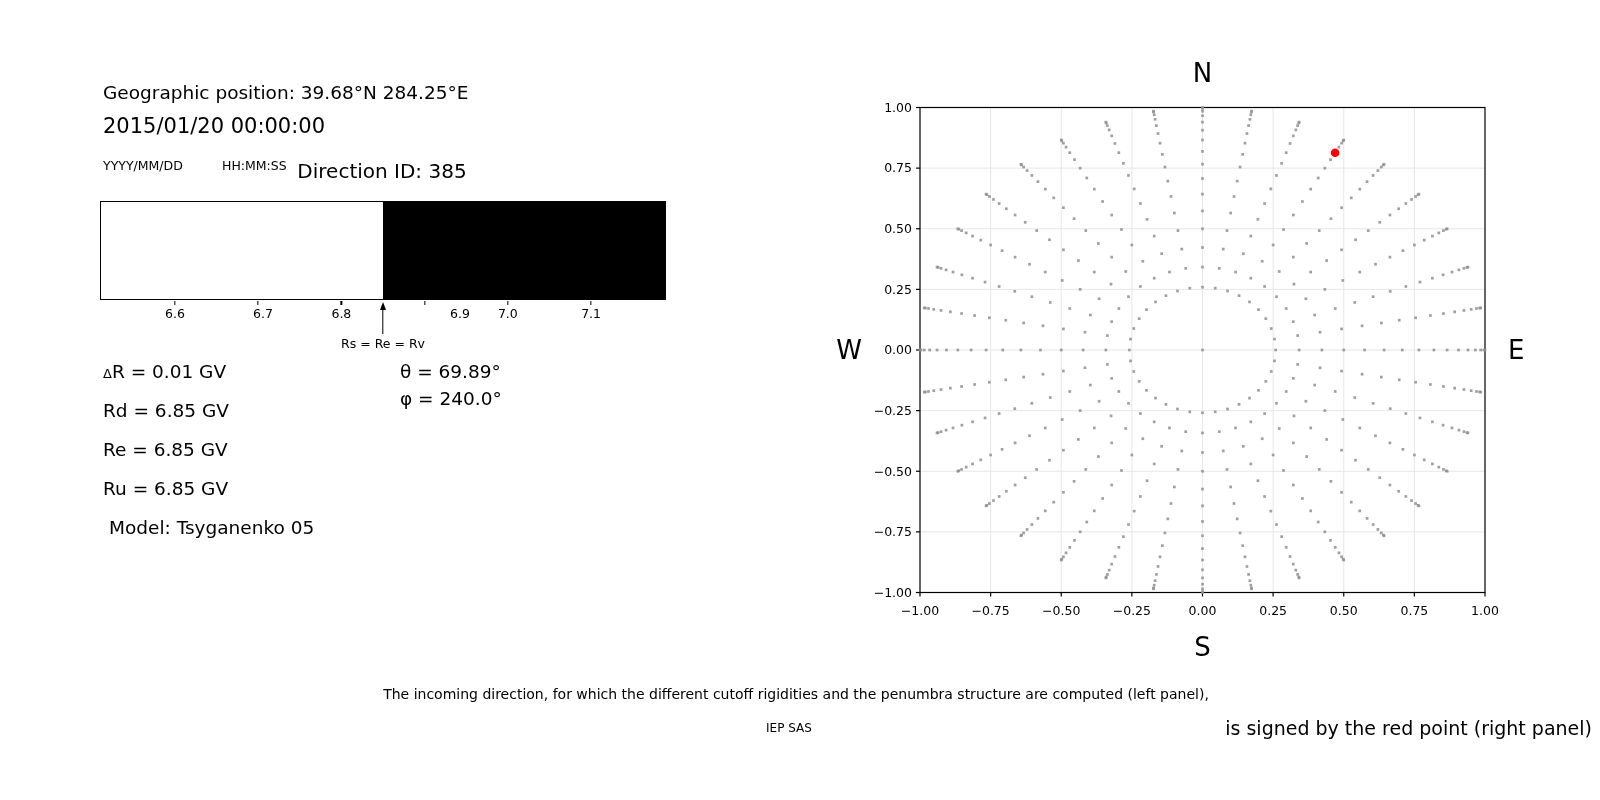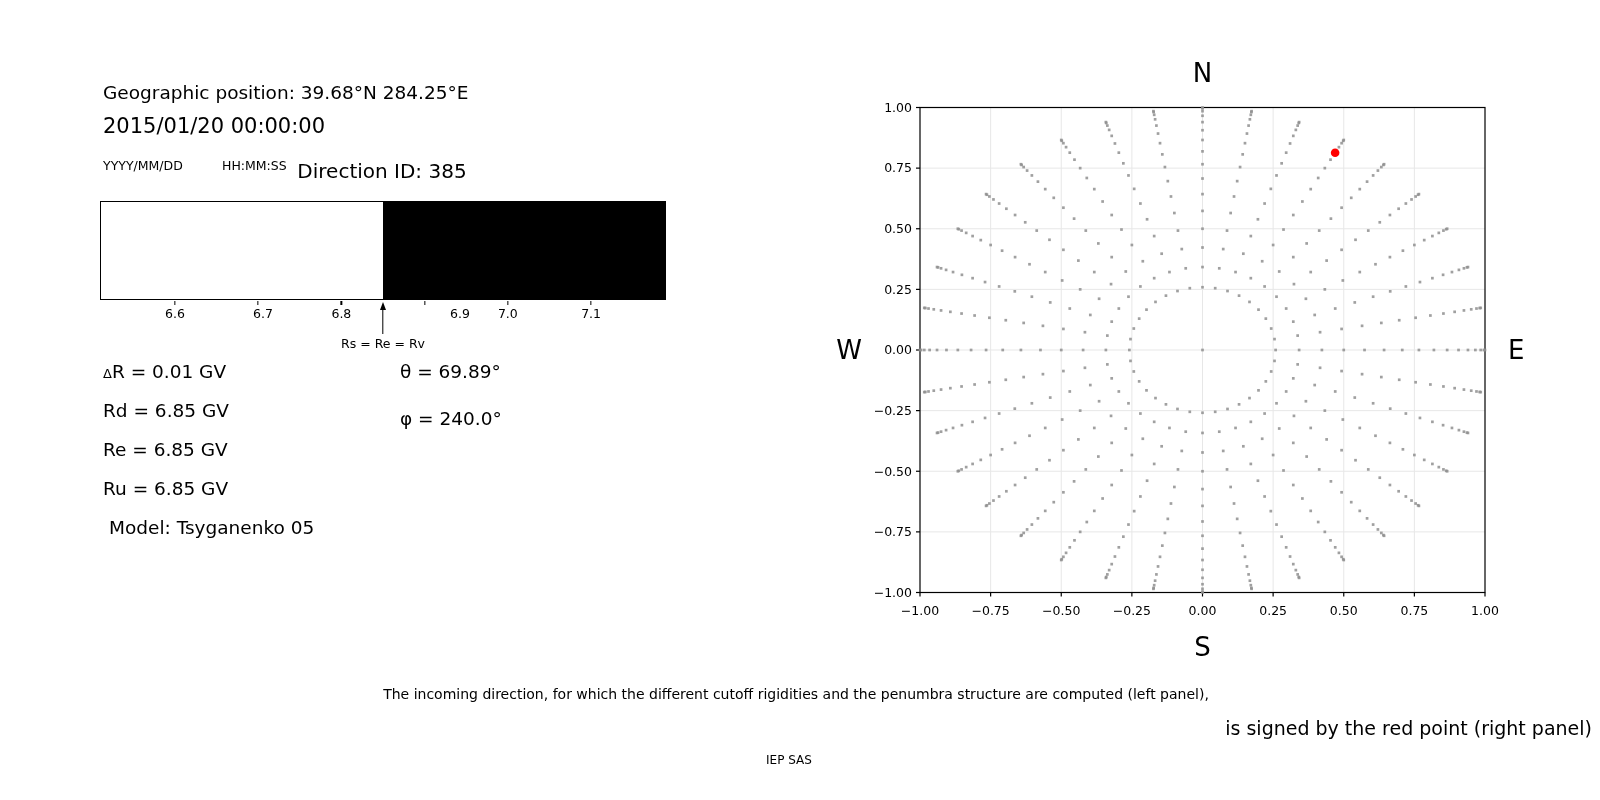"φ = 240.0°" .pr2 { top: 408px -> 388px }
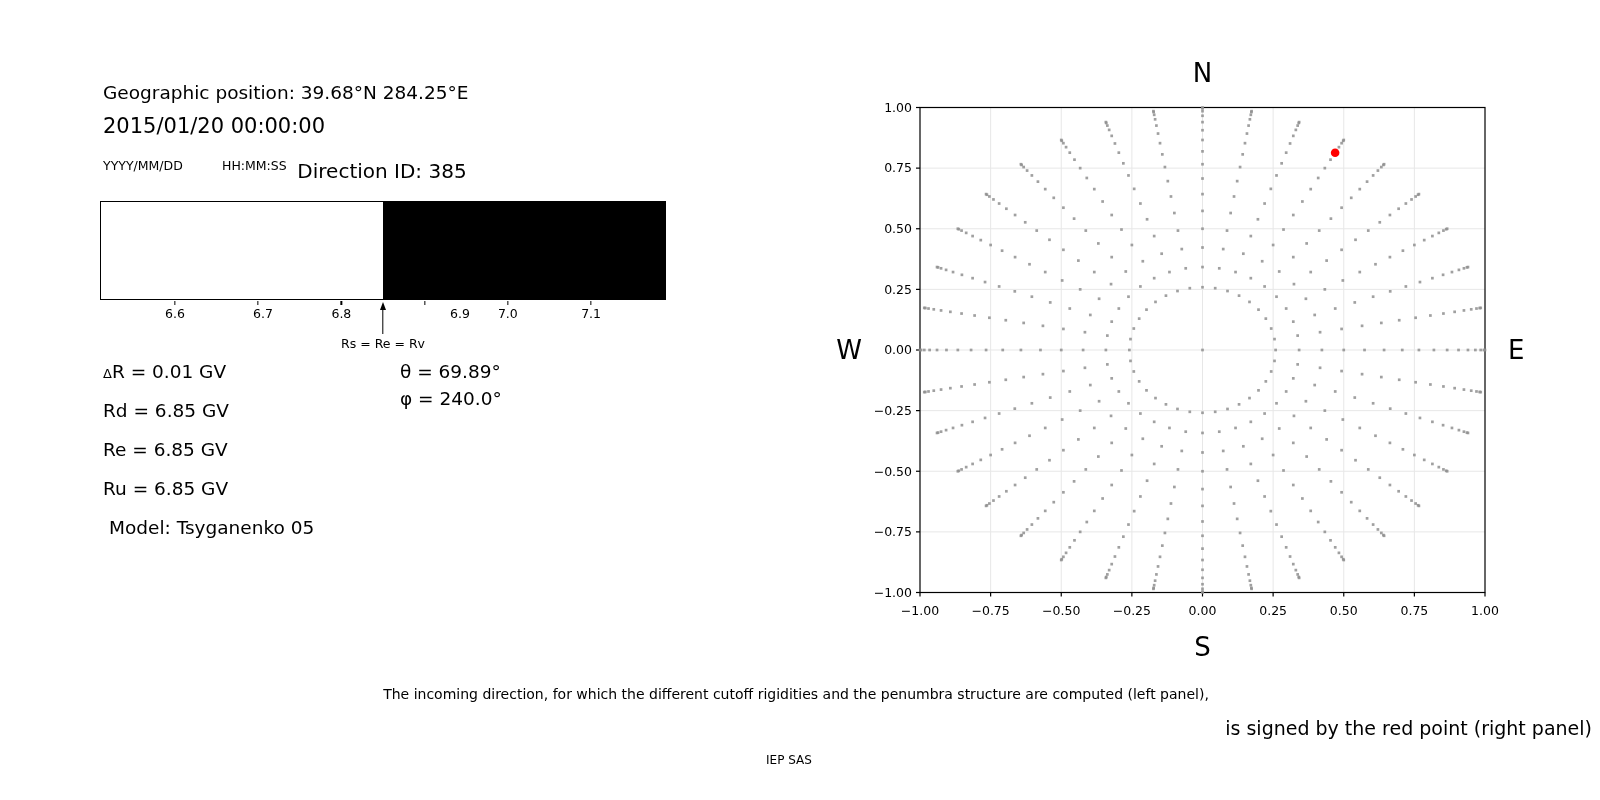"IEP SAS" #credit { top: 754px -> 722px }
